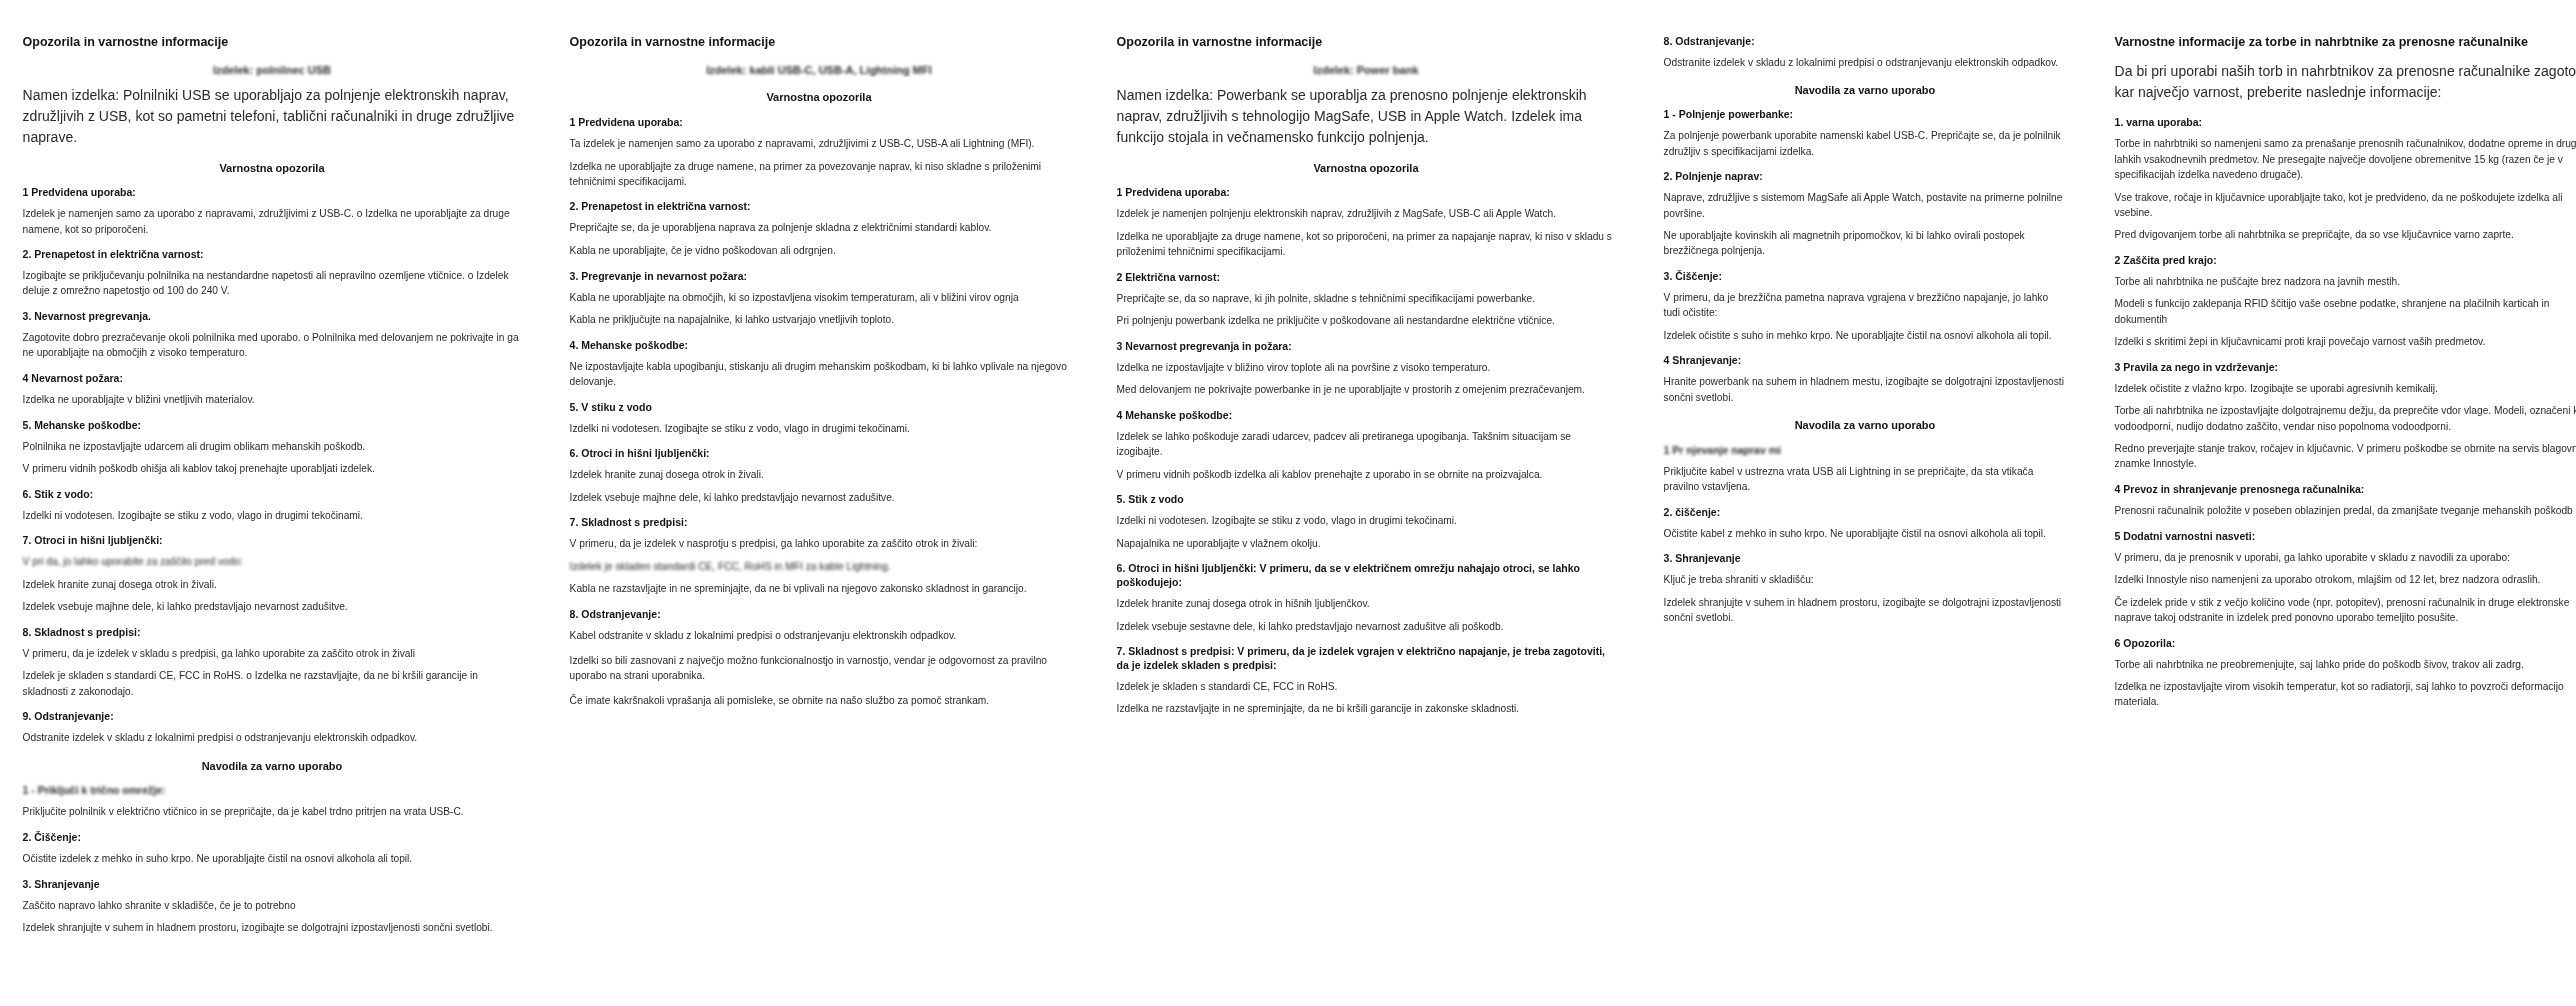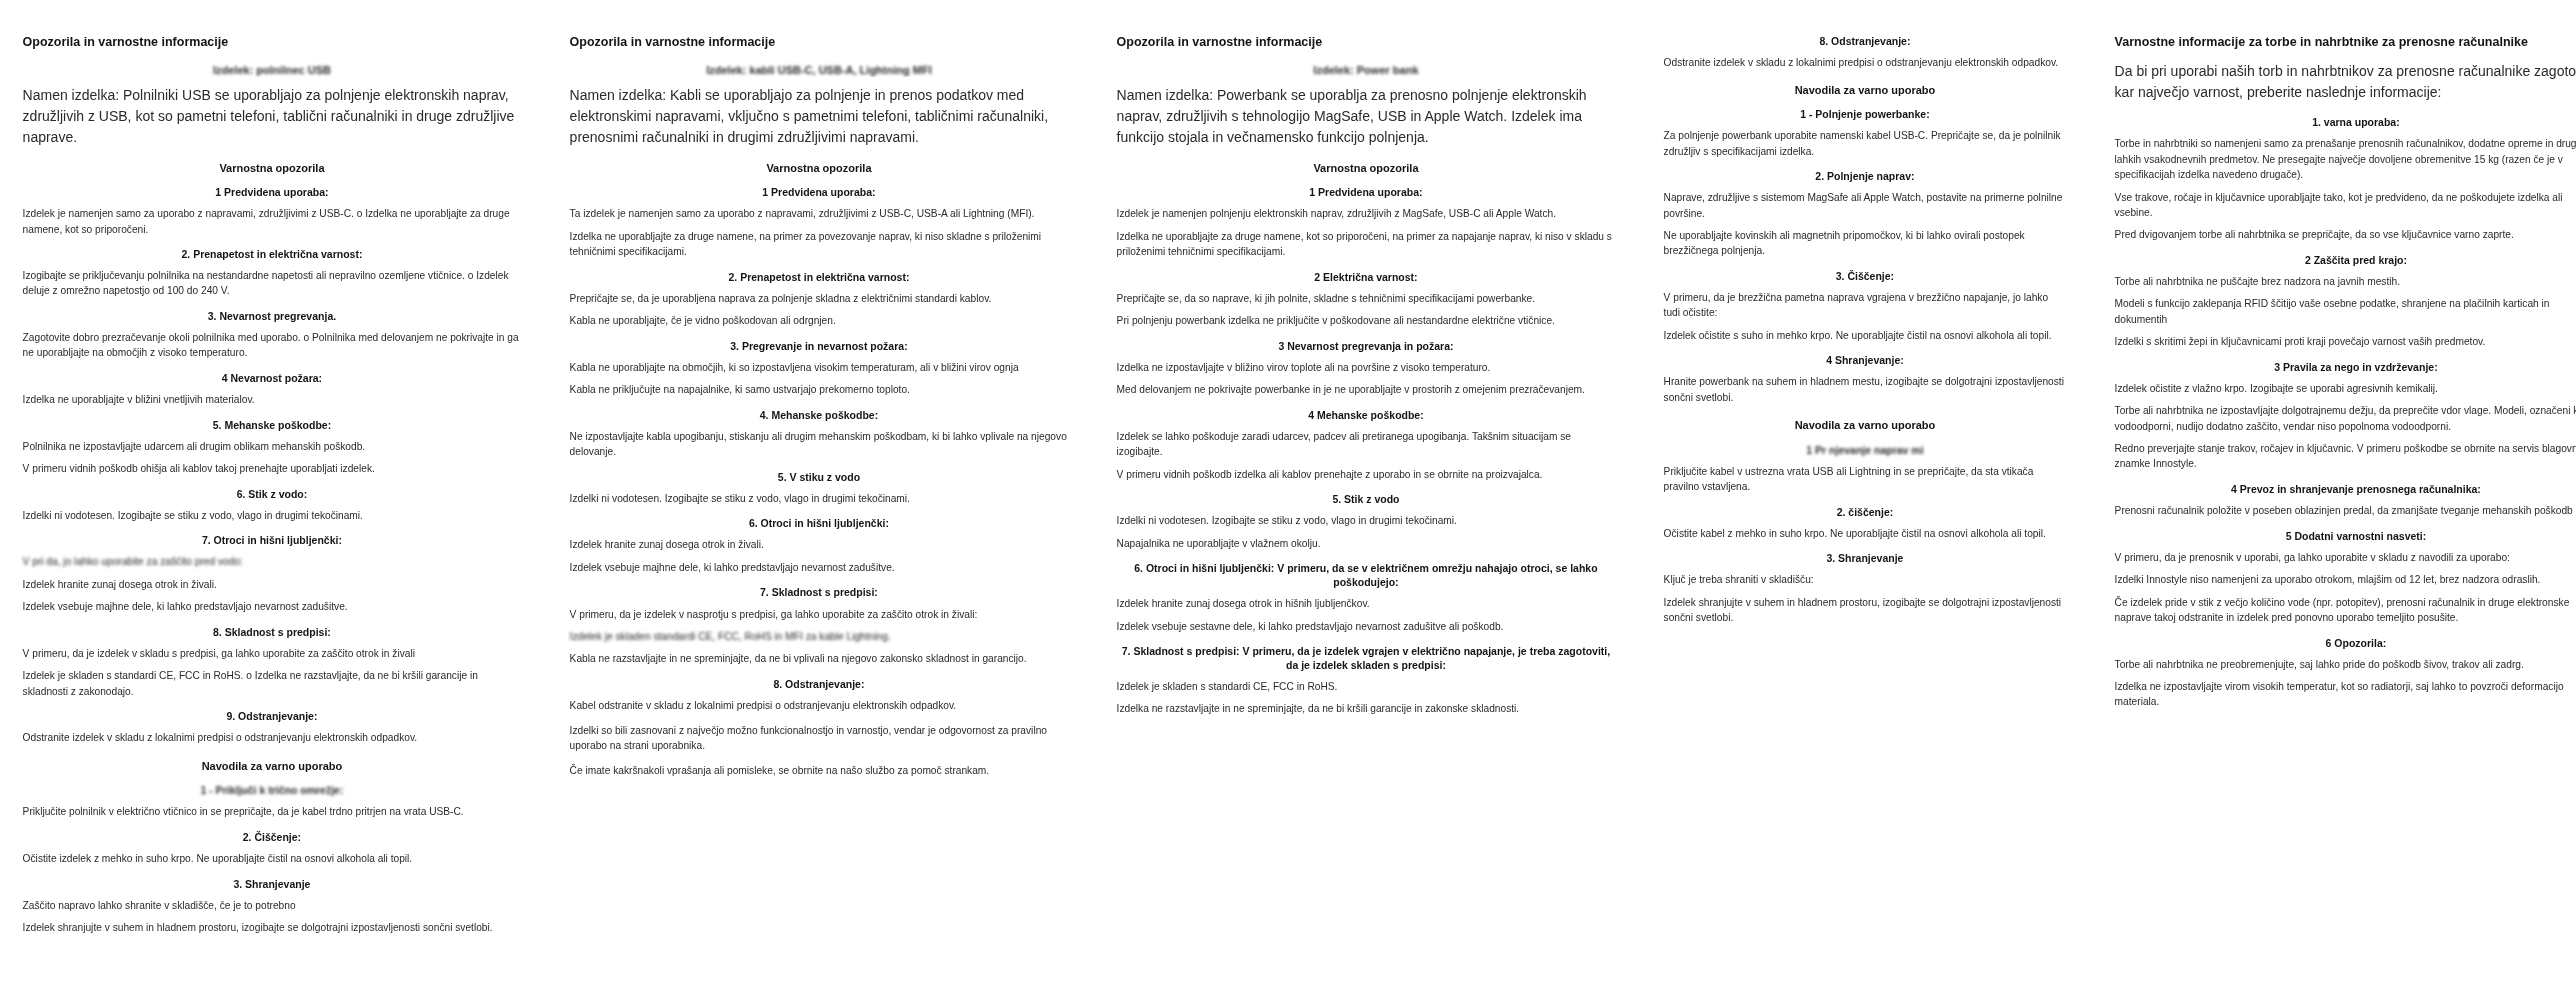"8. Odstranjevanje:" h4.item-title { text-align: center -> none }
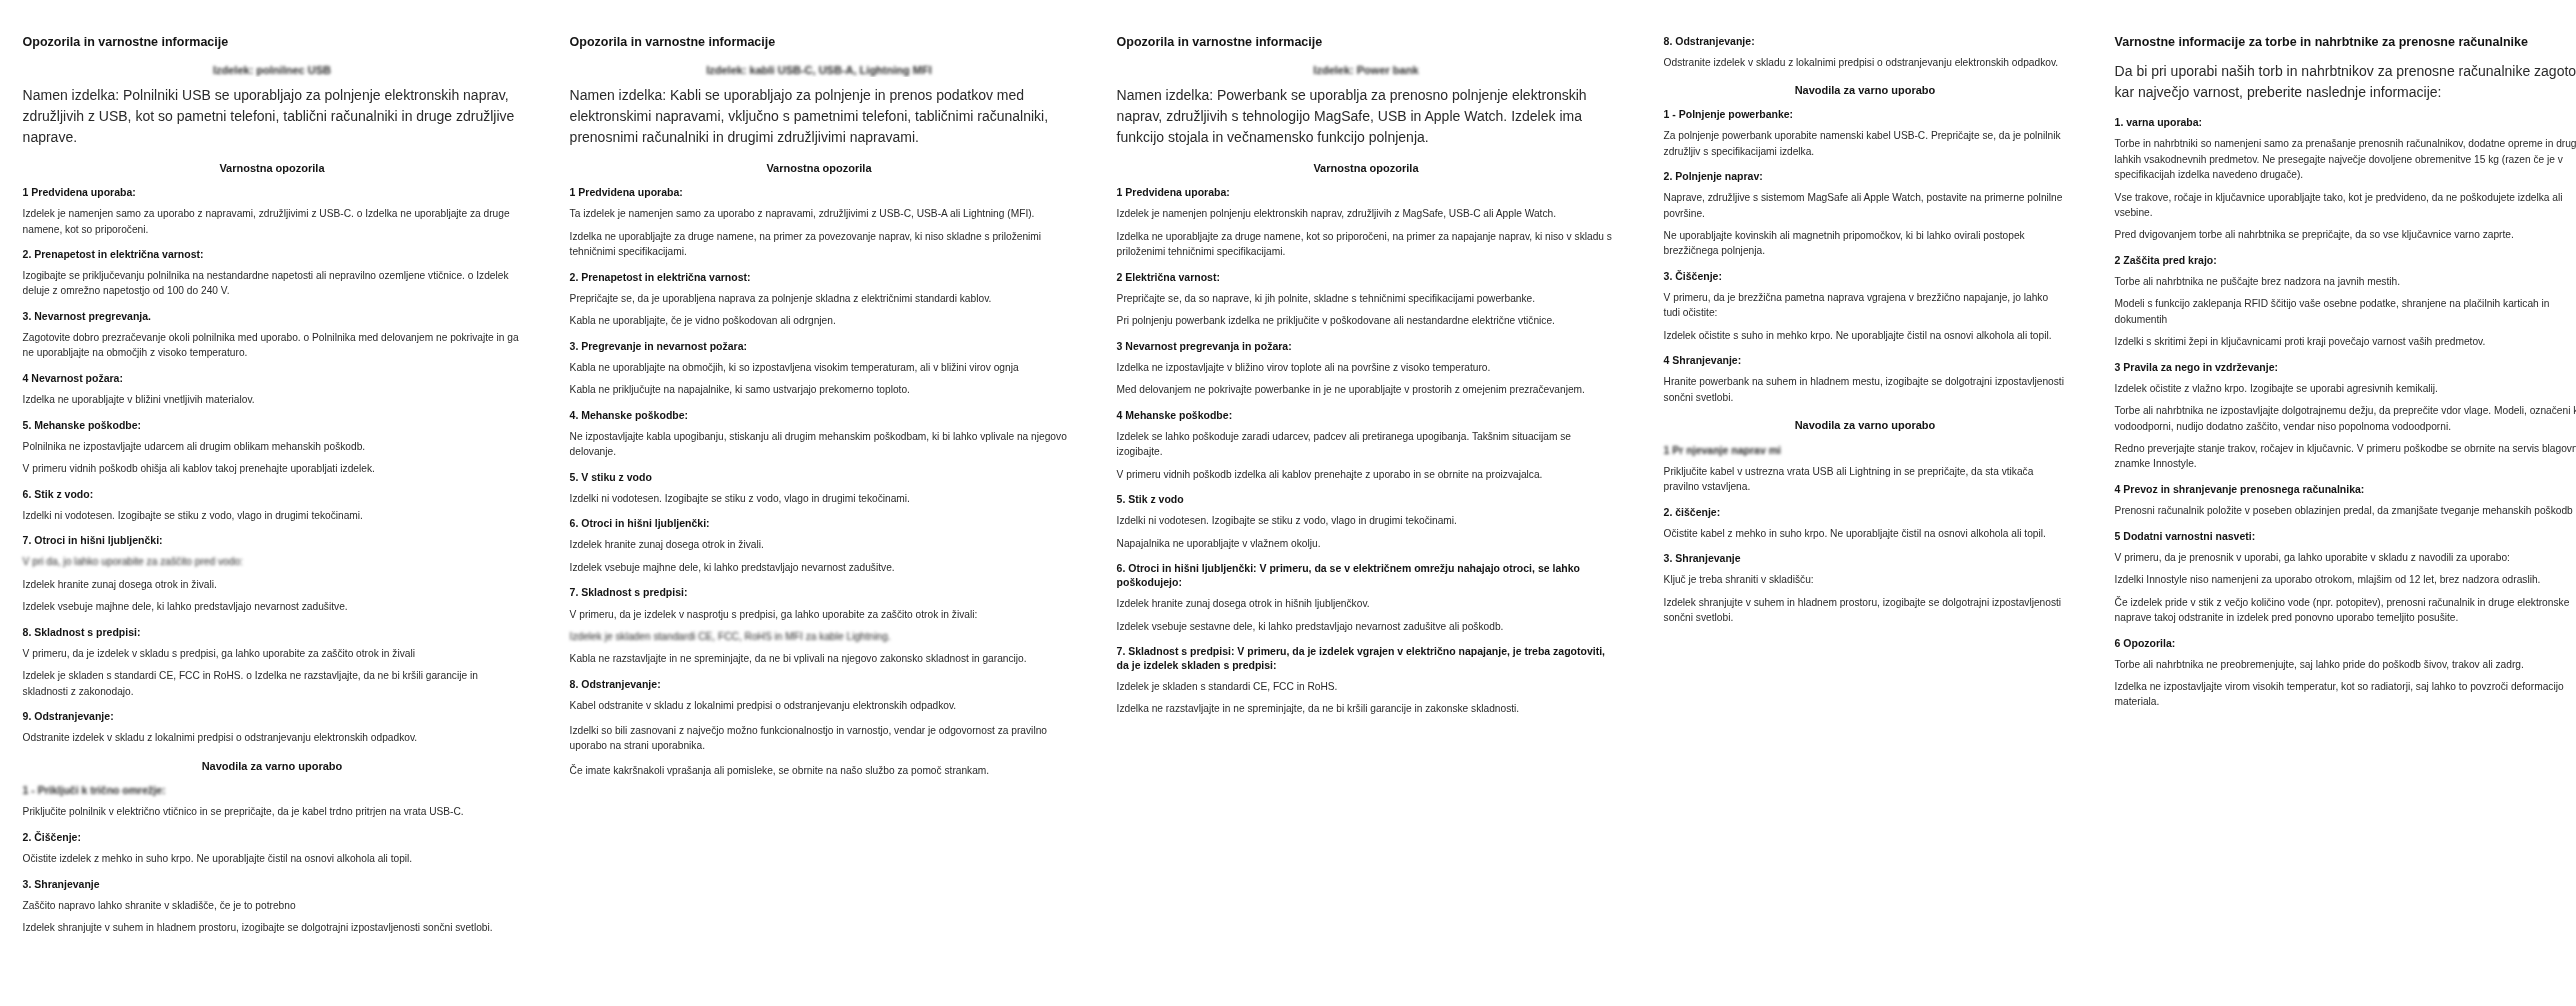"Namen izdelka: Kabli se uporabljajo" p.lead-text { html: <p>Namen izdelka: Kabli se uporabljajo za polnjenje in prenos podatkov med elektronskimi napravami, vključno s pametnimi telefoni, tabličnimi računalniki, prenosnimi računalniki in drugimi združljivimi napravami.</p> -> none }
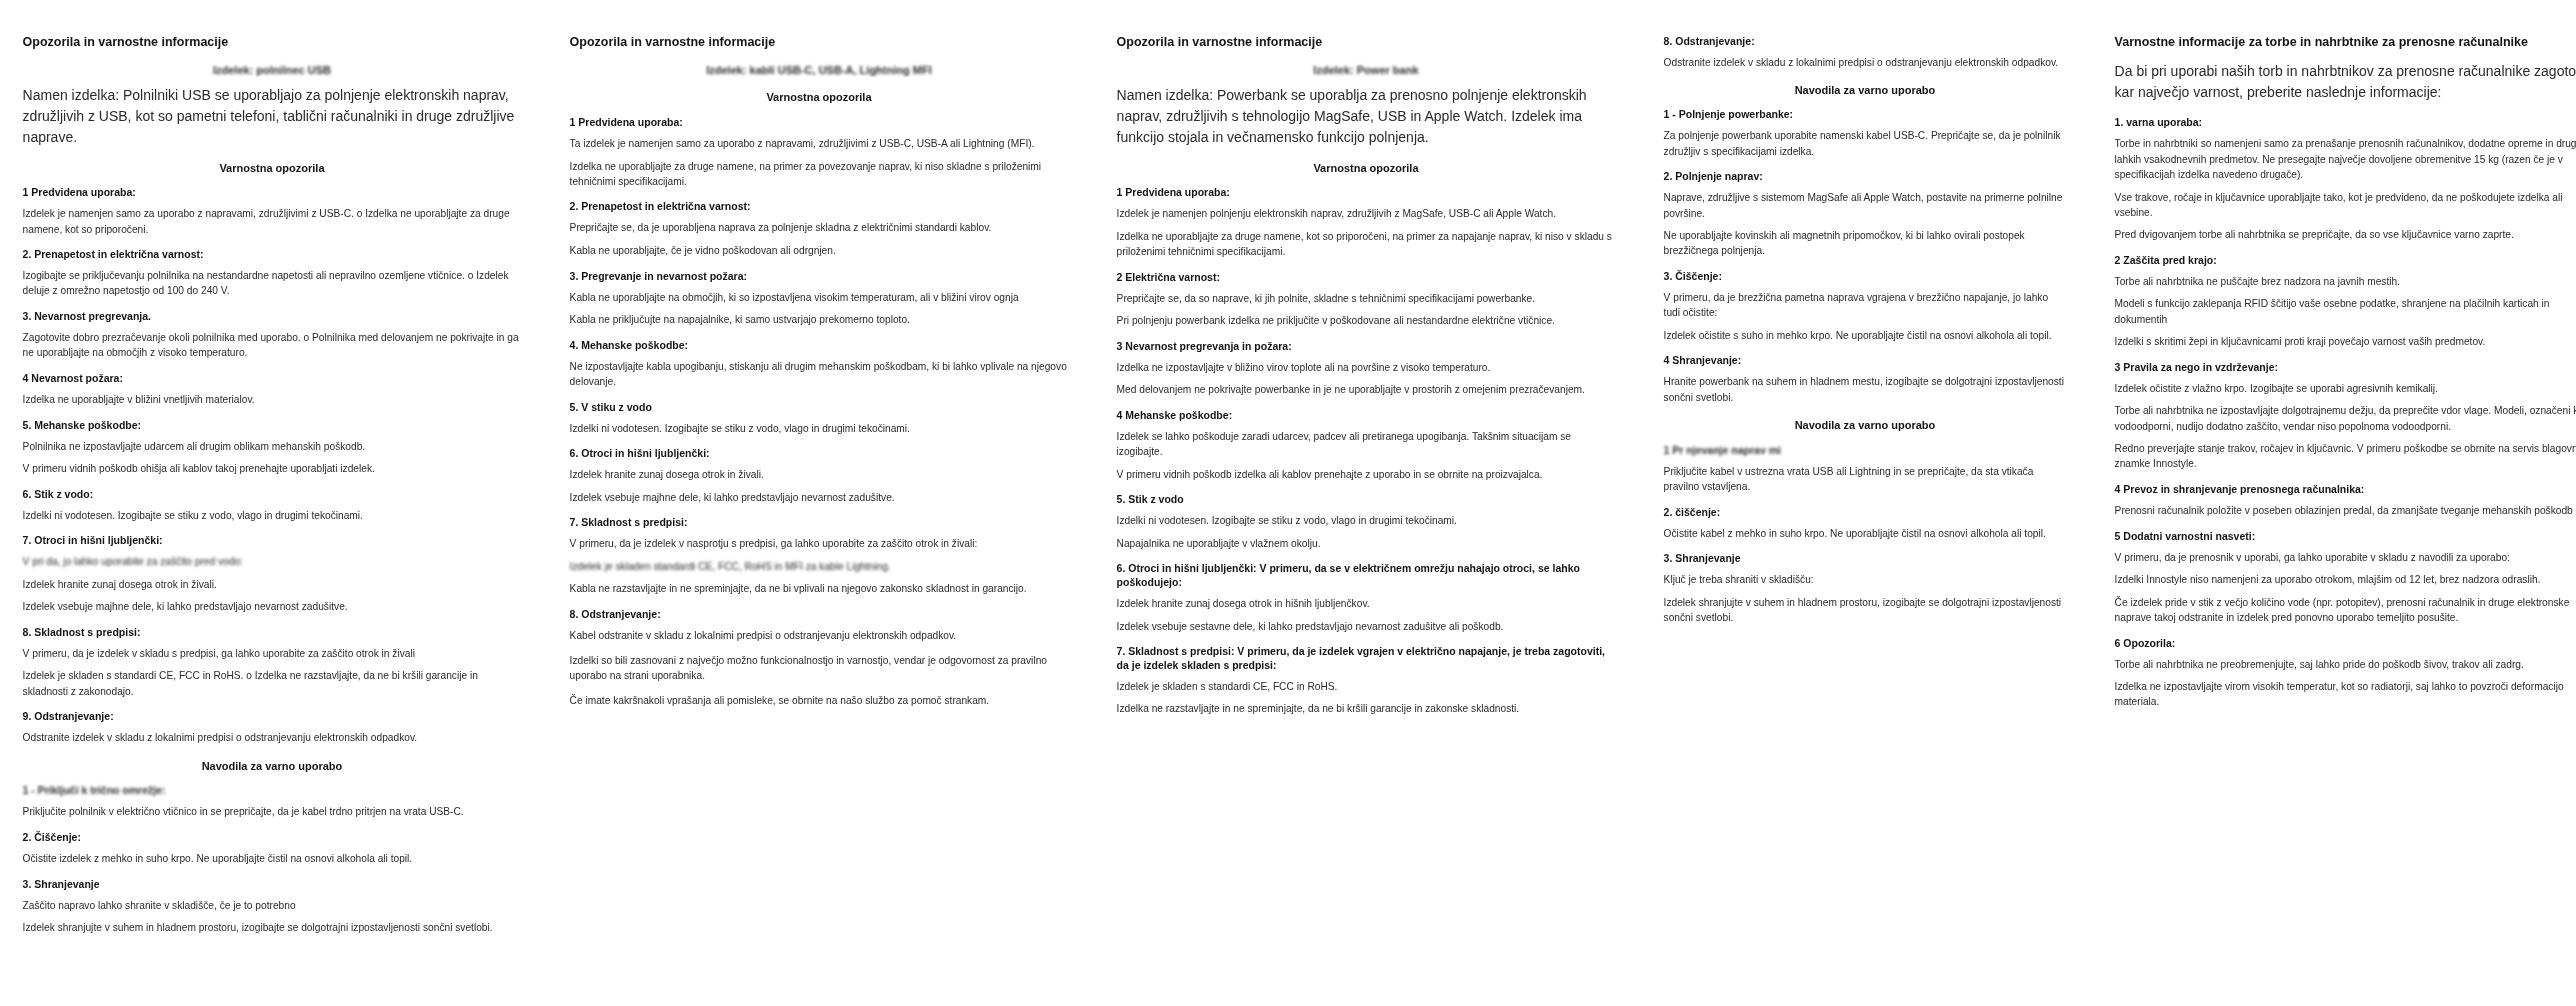"Kabla ne priključujte na napajalnike," p.body-text { text: samo ustvarjajo prekomerno -> lahko ustvarjajo vnetljivih }
